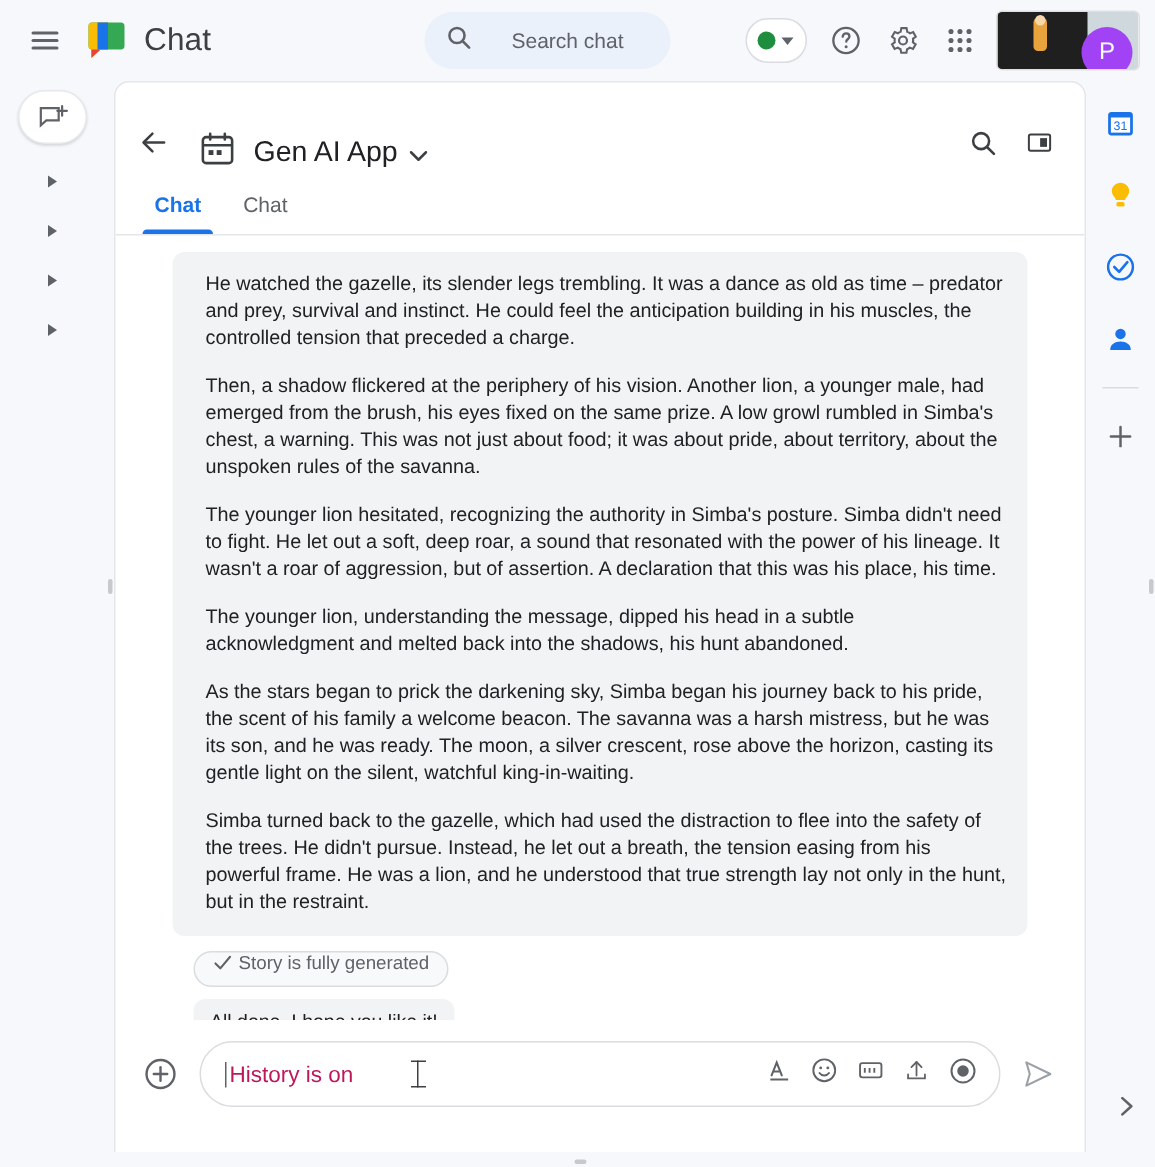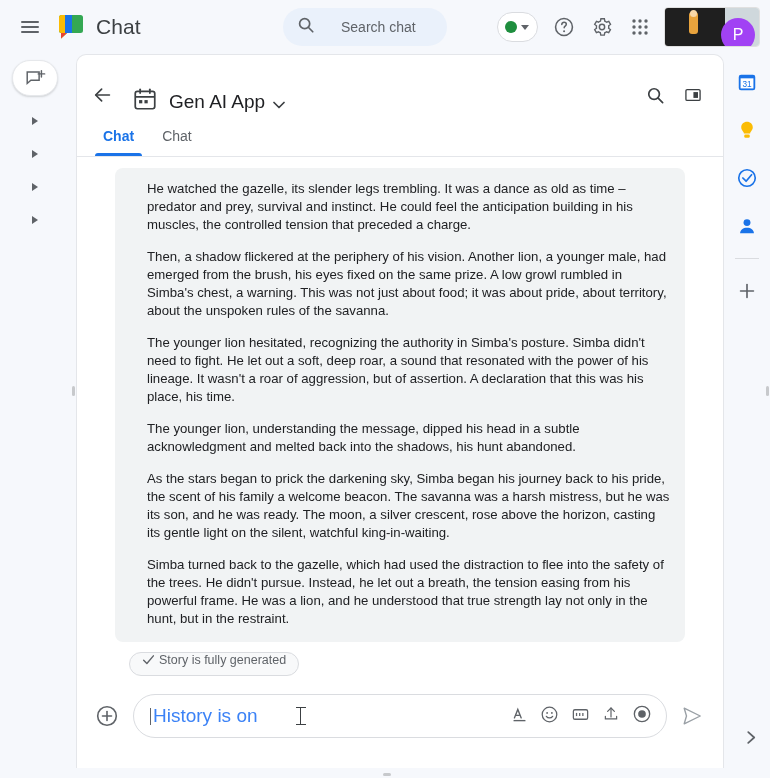"He watched the gazelle, its" .msg-bubble { padding: 12px 14px 14px 32px -> 12px 14px 14px 22px }
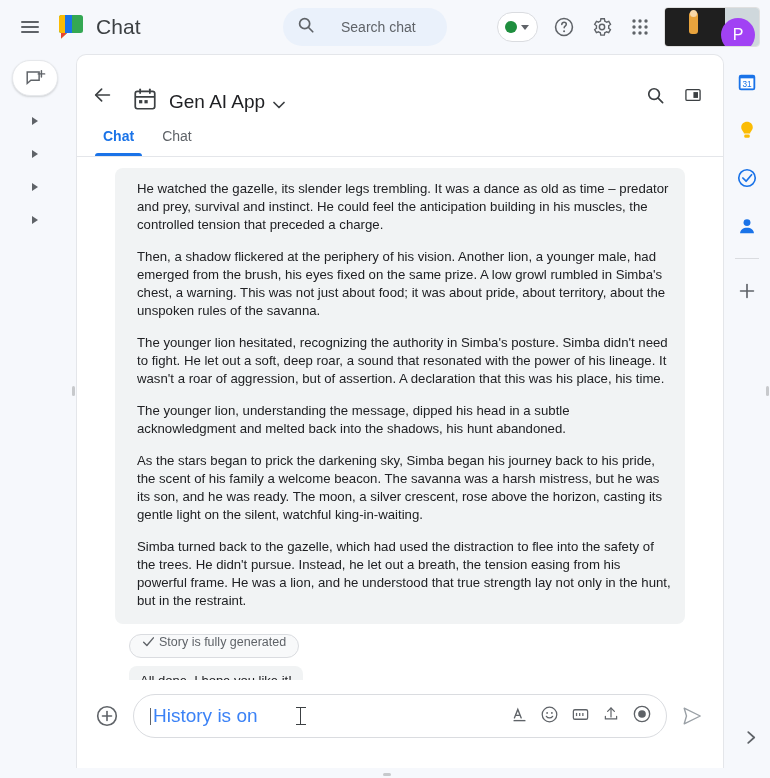"History is on" .input-placeholder { color: #3b82f6 -> #be185d; font-size: 19px -> 15px }
